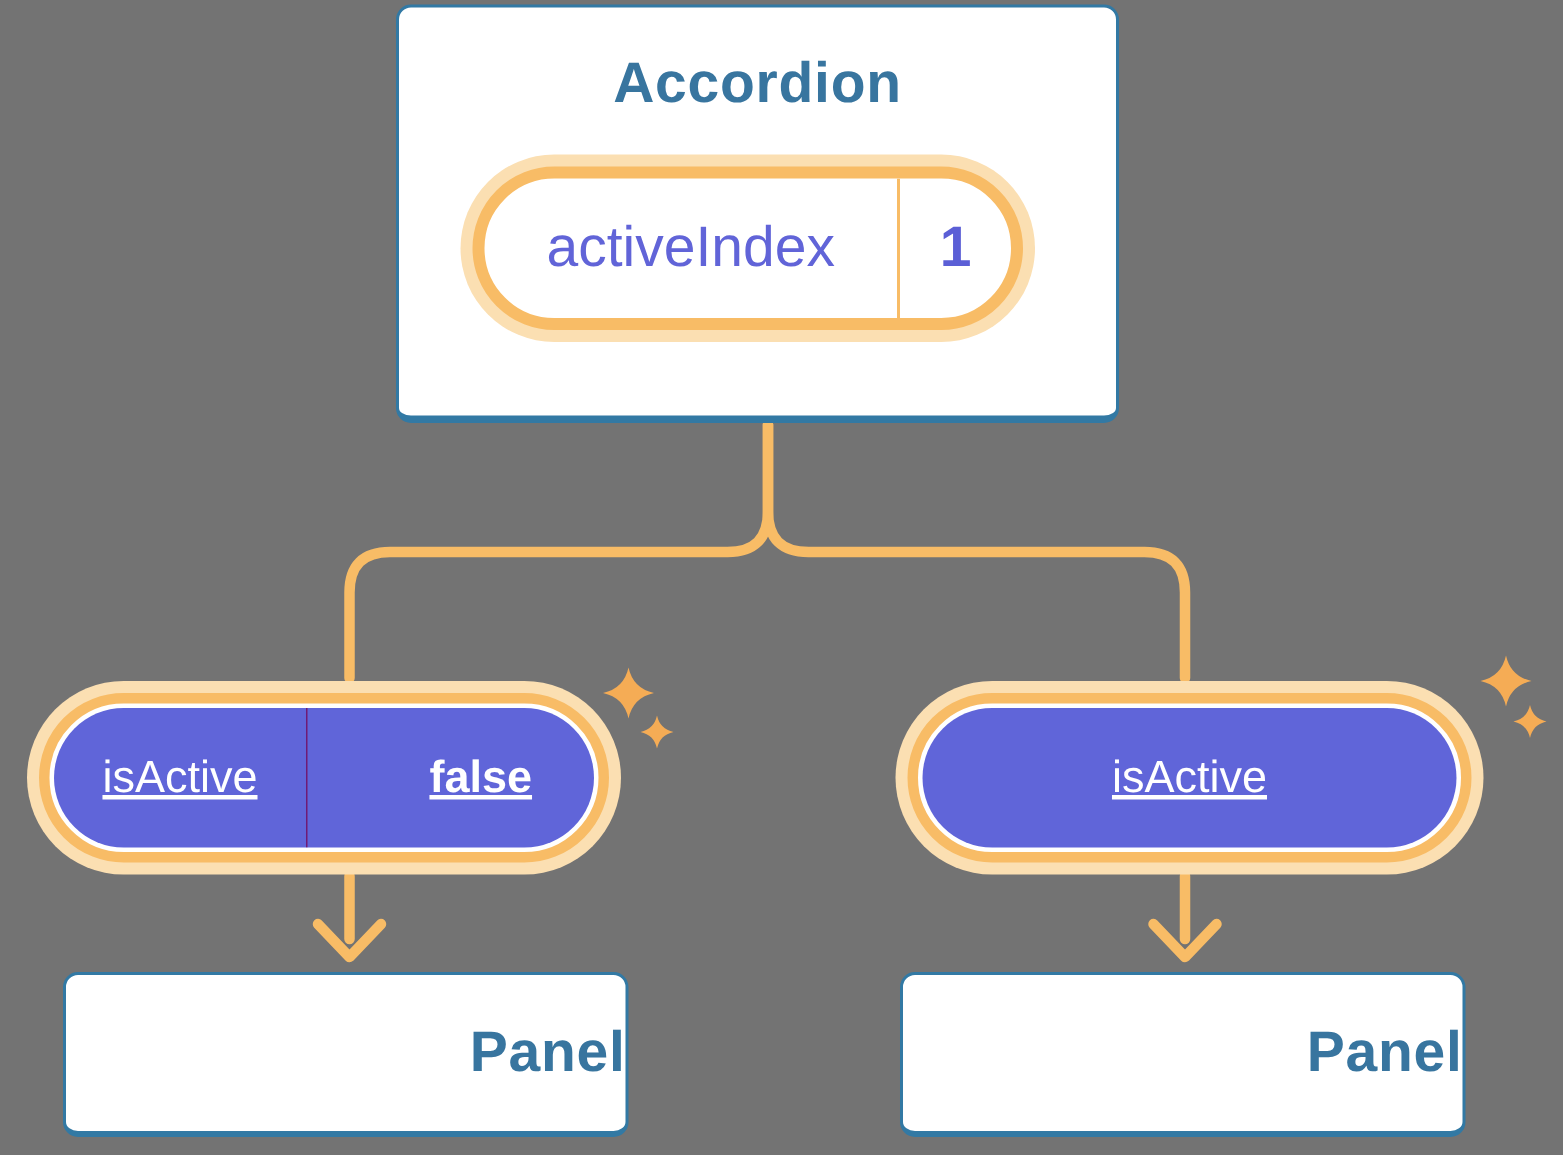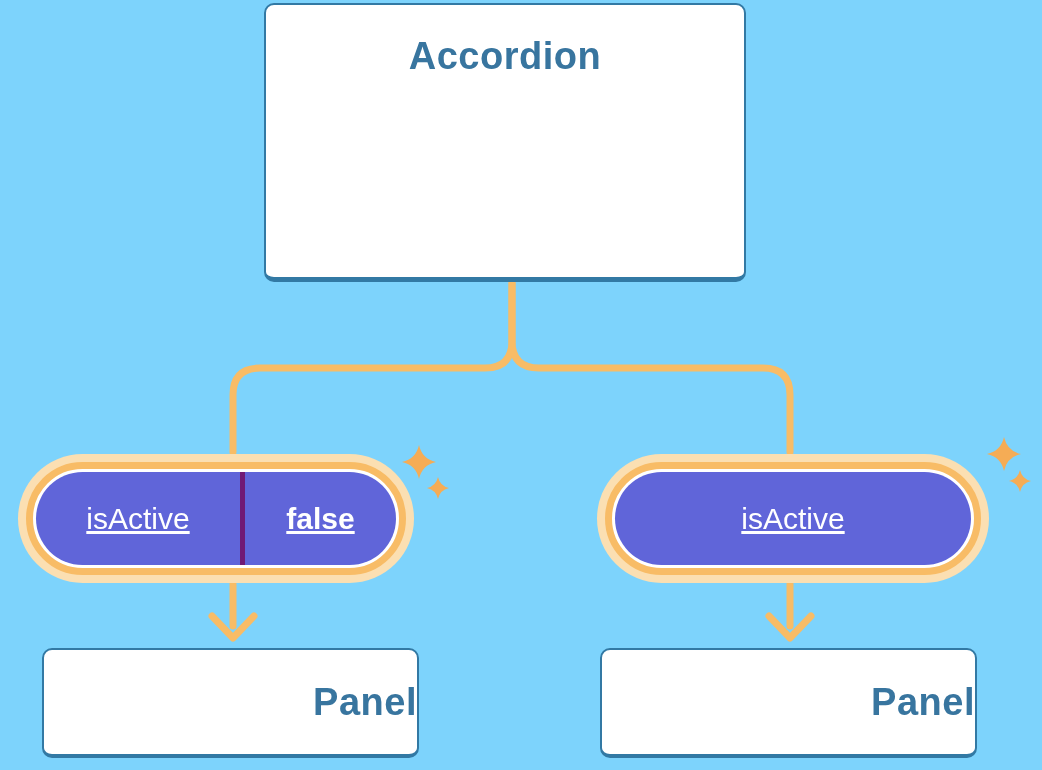"Accordion" .canvas { background: #7dd3fc -> #737373 }
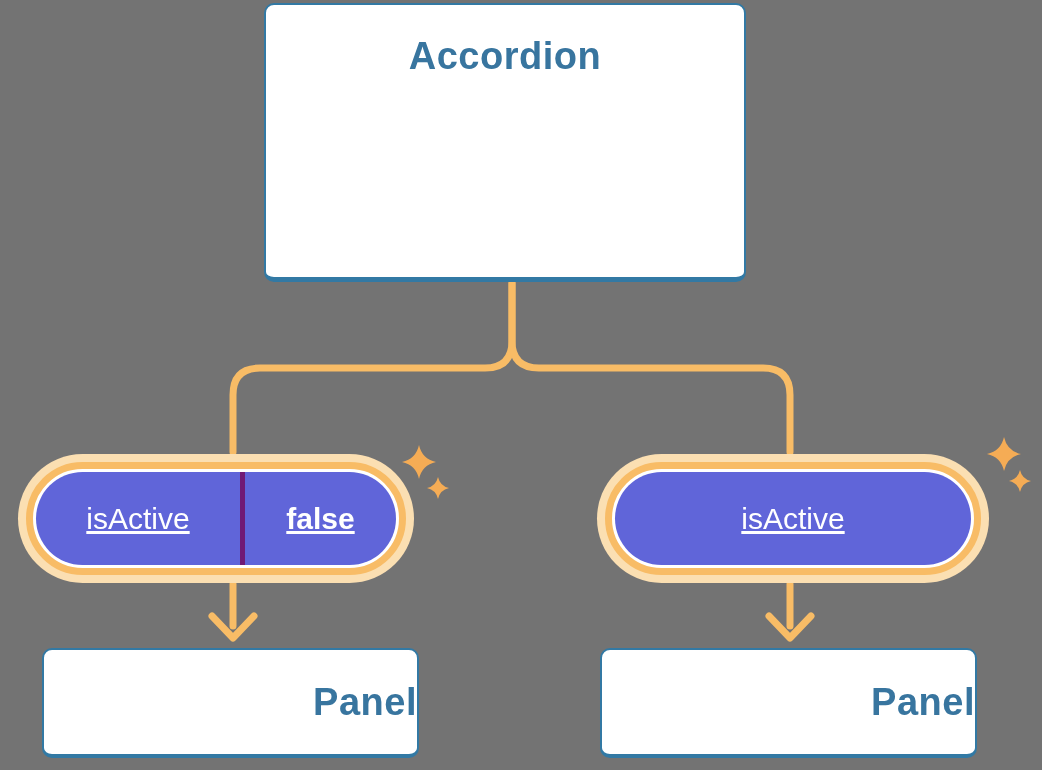"activeIndex" div.pill-glow { html: none -> <div> <div> <div>activeIndex</div> <div>1</div> </div> </div> }
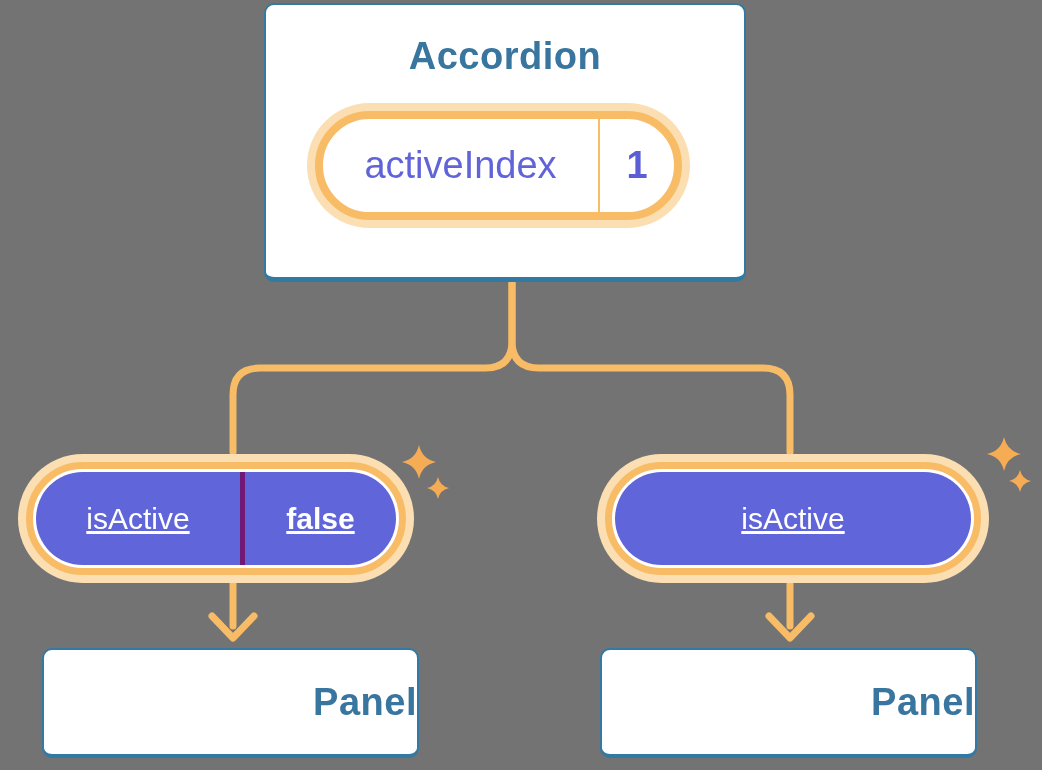"false" .prop-seg.value { border-left: 5px solid #701a75 -> 1px solid #701a75; padding-left: none -> 40px }
